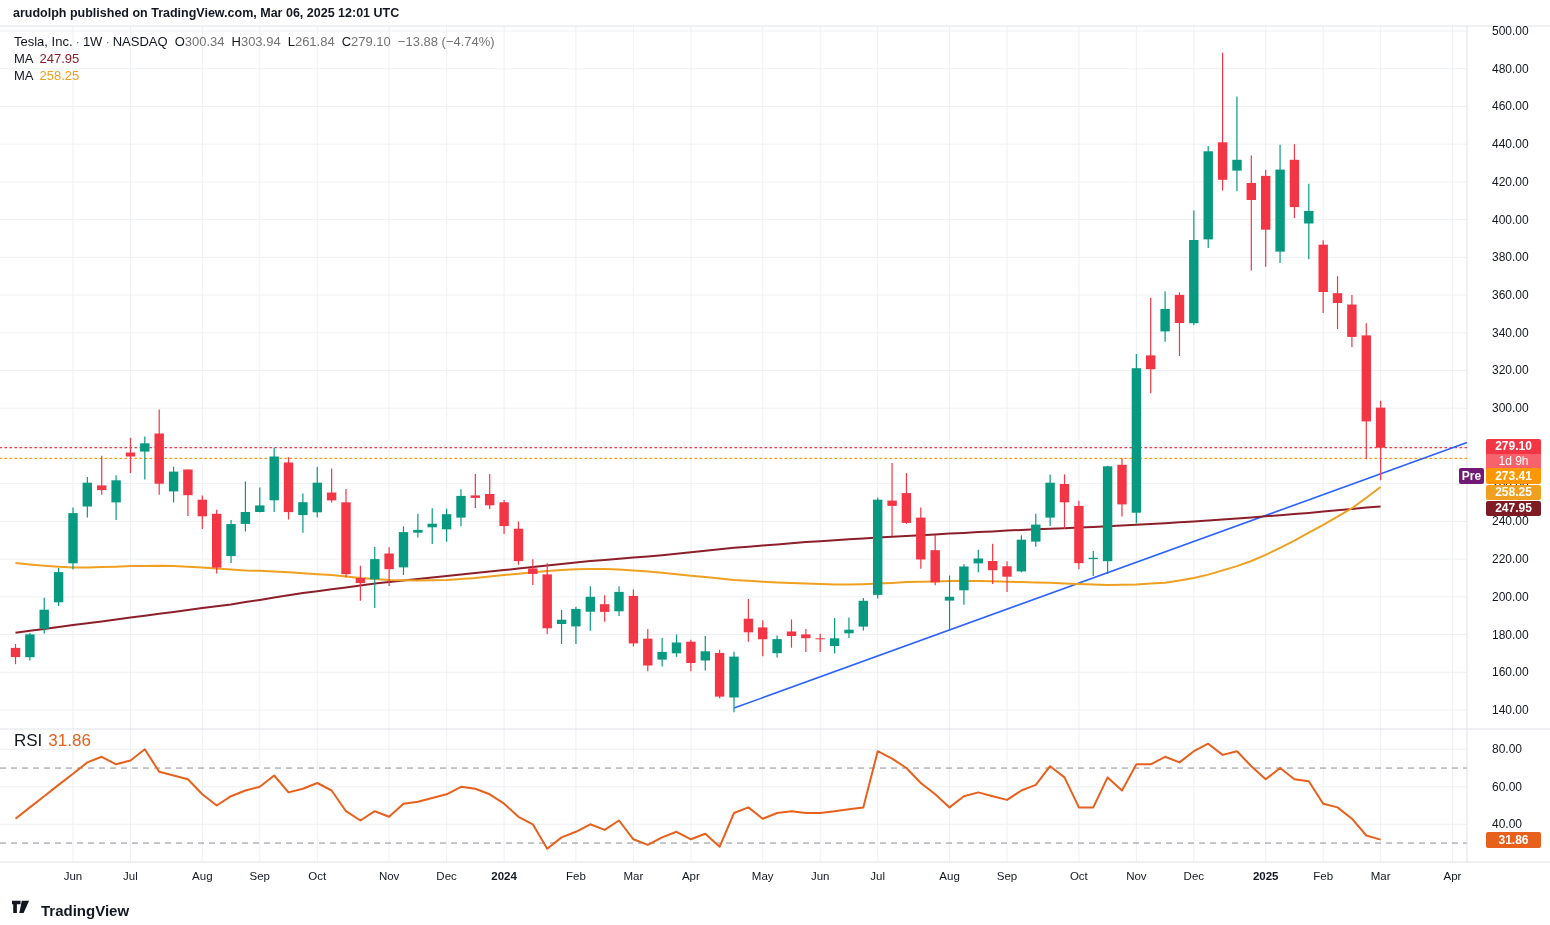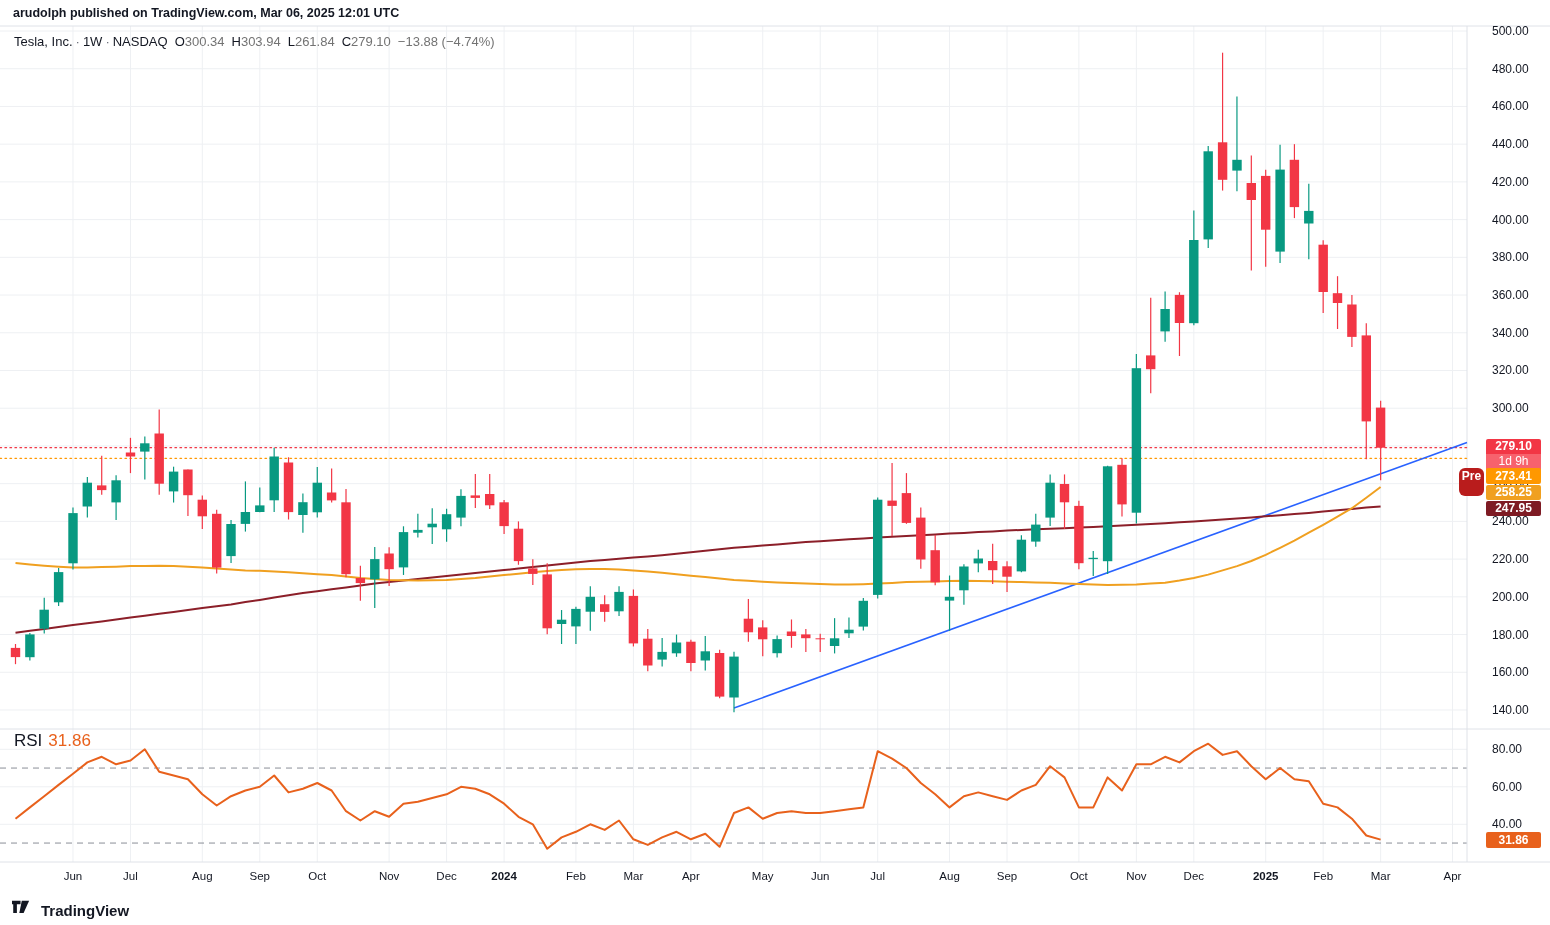"MA 247.95" div.legend-row { html: none -> <div> <span>MA</span><span>247.95</span> </div> }
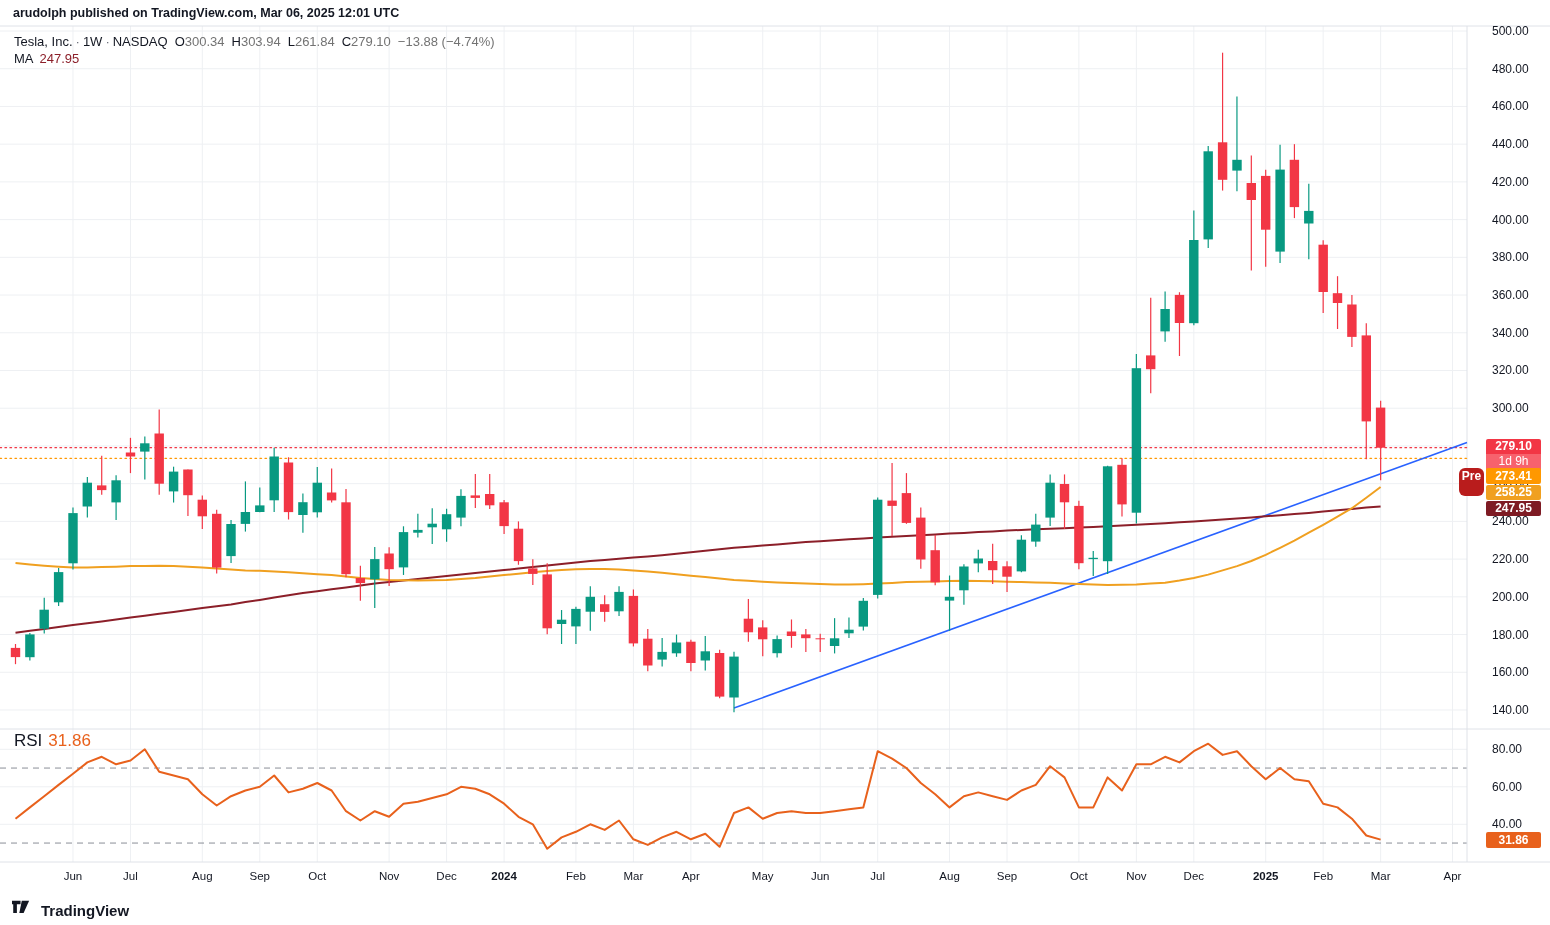"MA 258.25" div.legend-row { html: none -> <div> <span>MA</span><span>258.25</span> </div> }
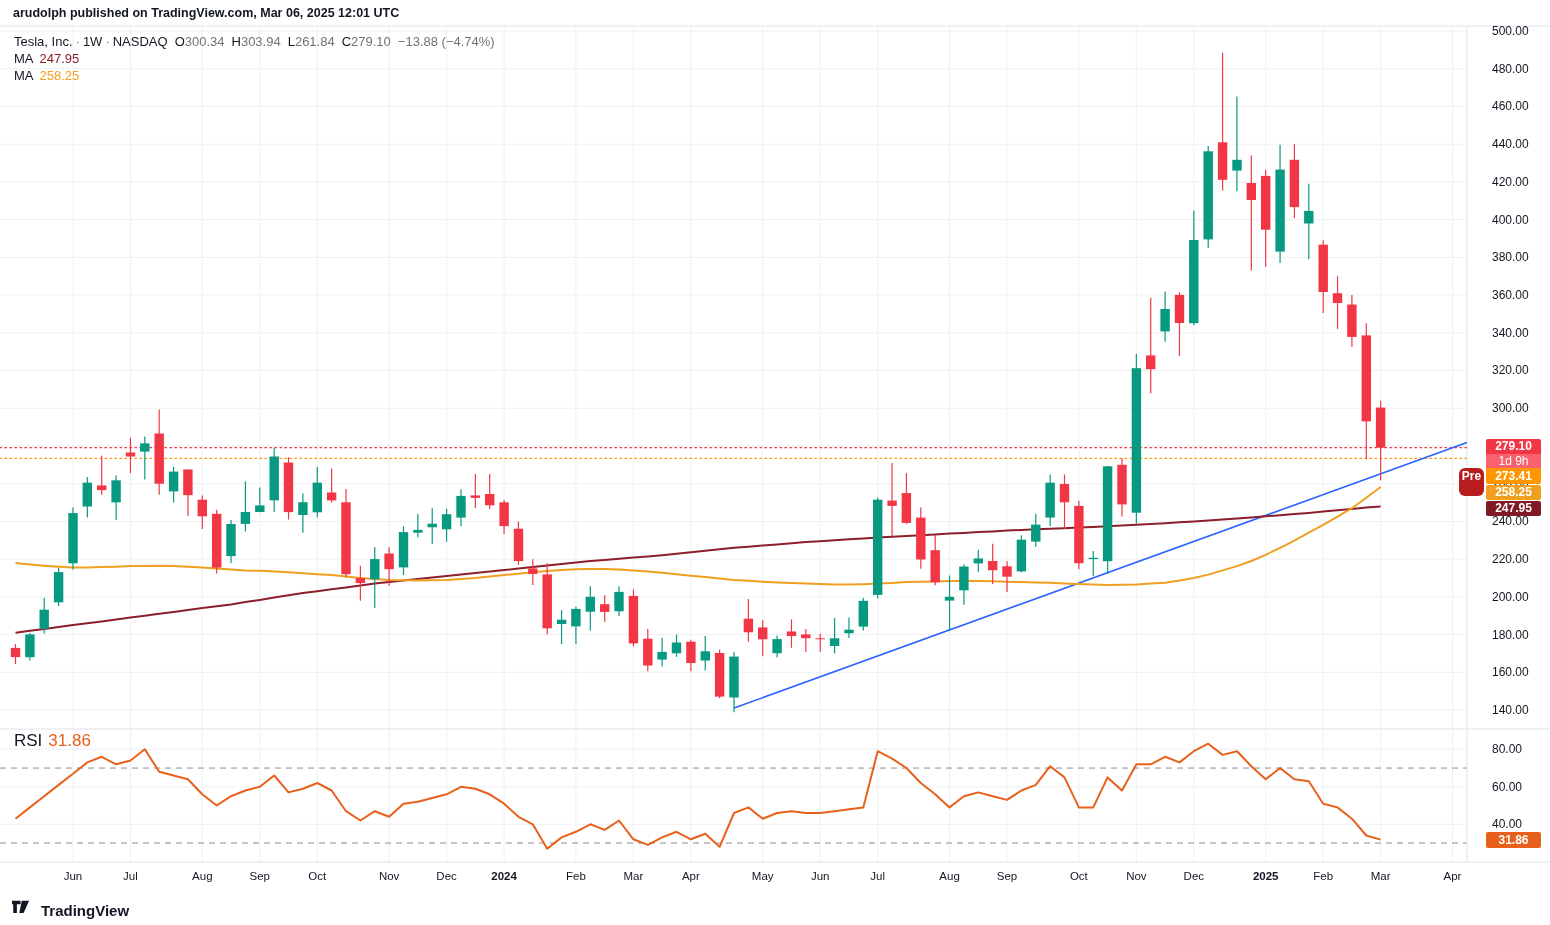"Pre" .badge-pre-label { background: #b91c1c -> #701a75; border-radius: 6px -> none; height: 28px -> 16px }
